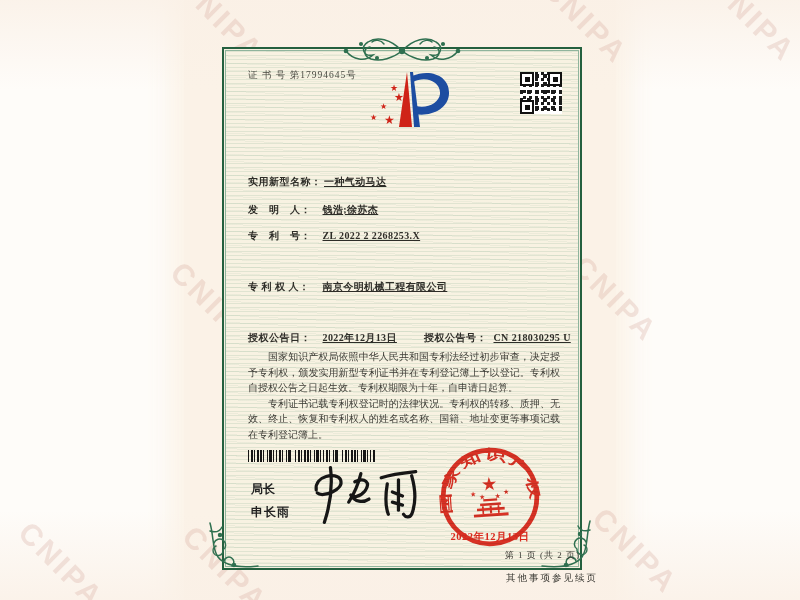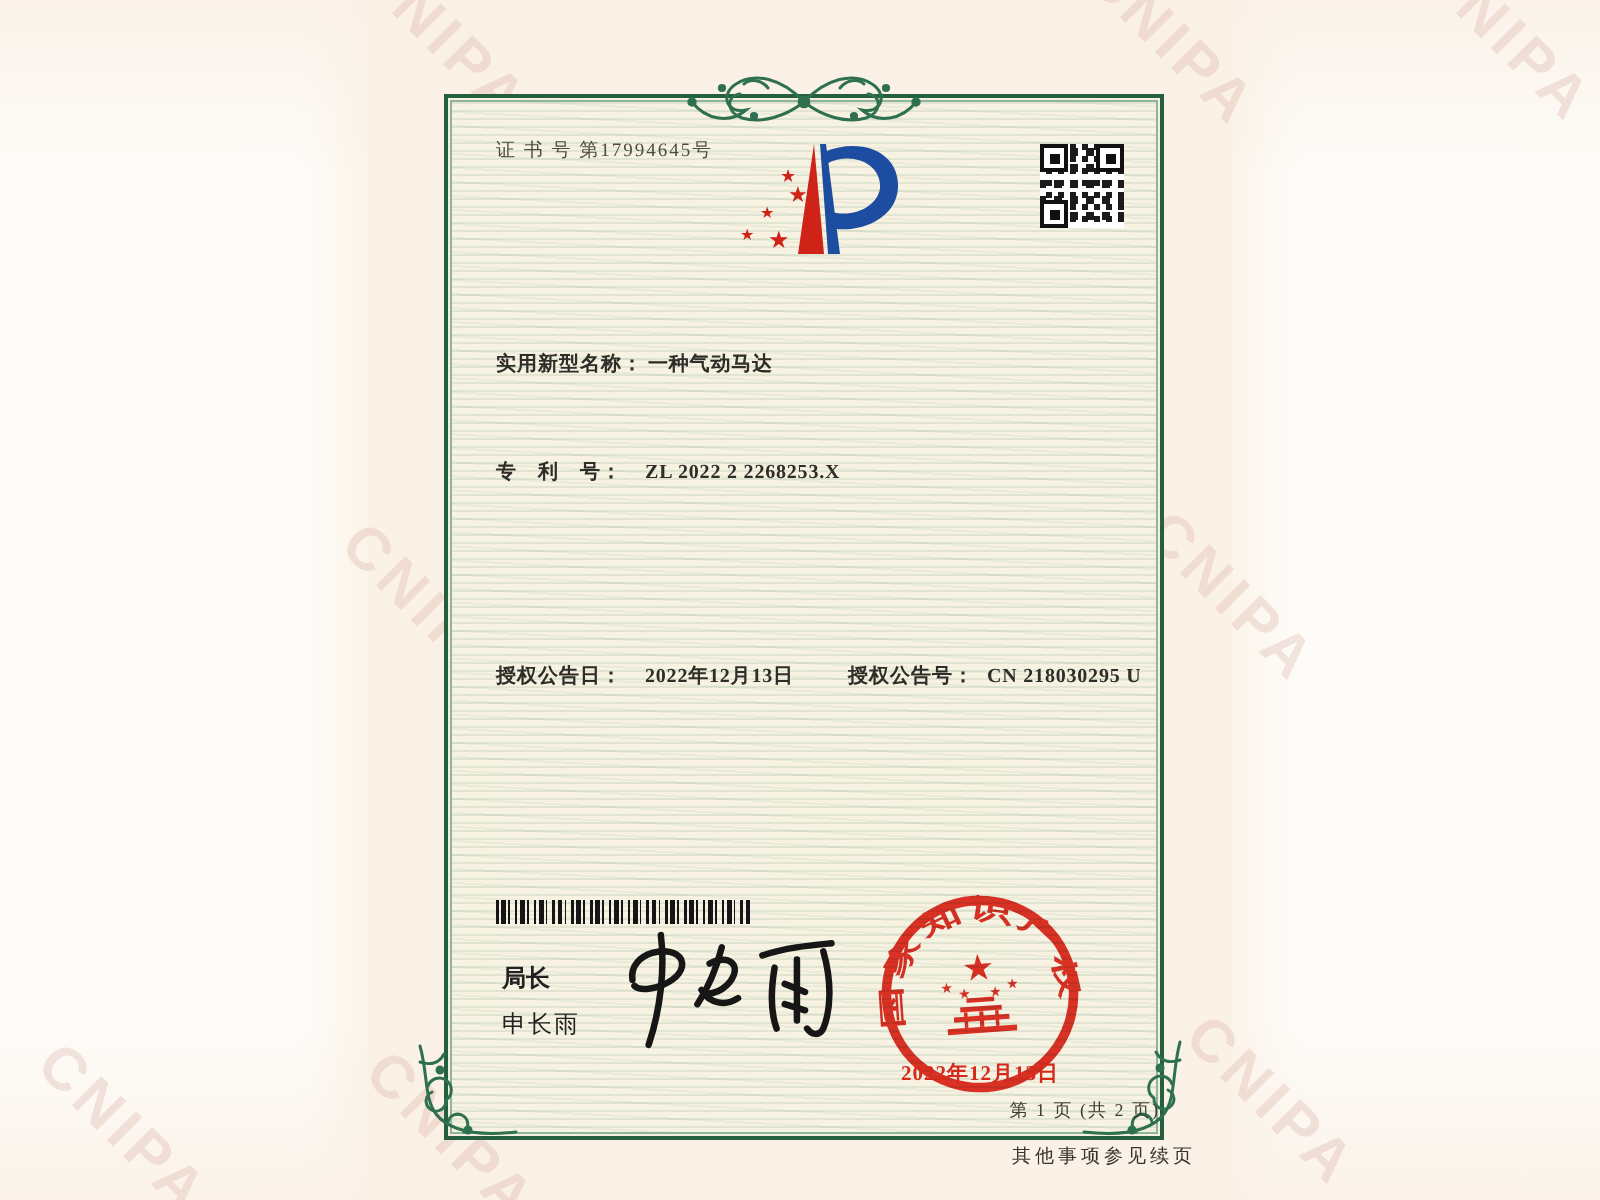"一种气动马达" .row .val { text-decoration: none -> underline }
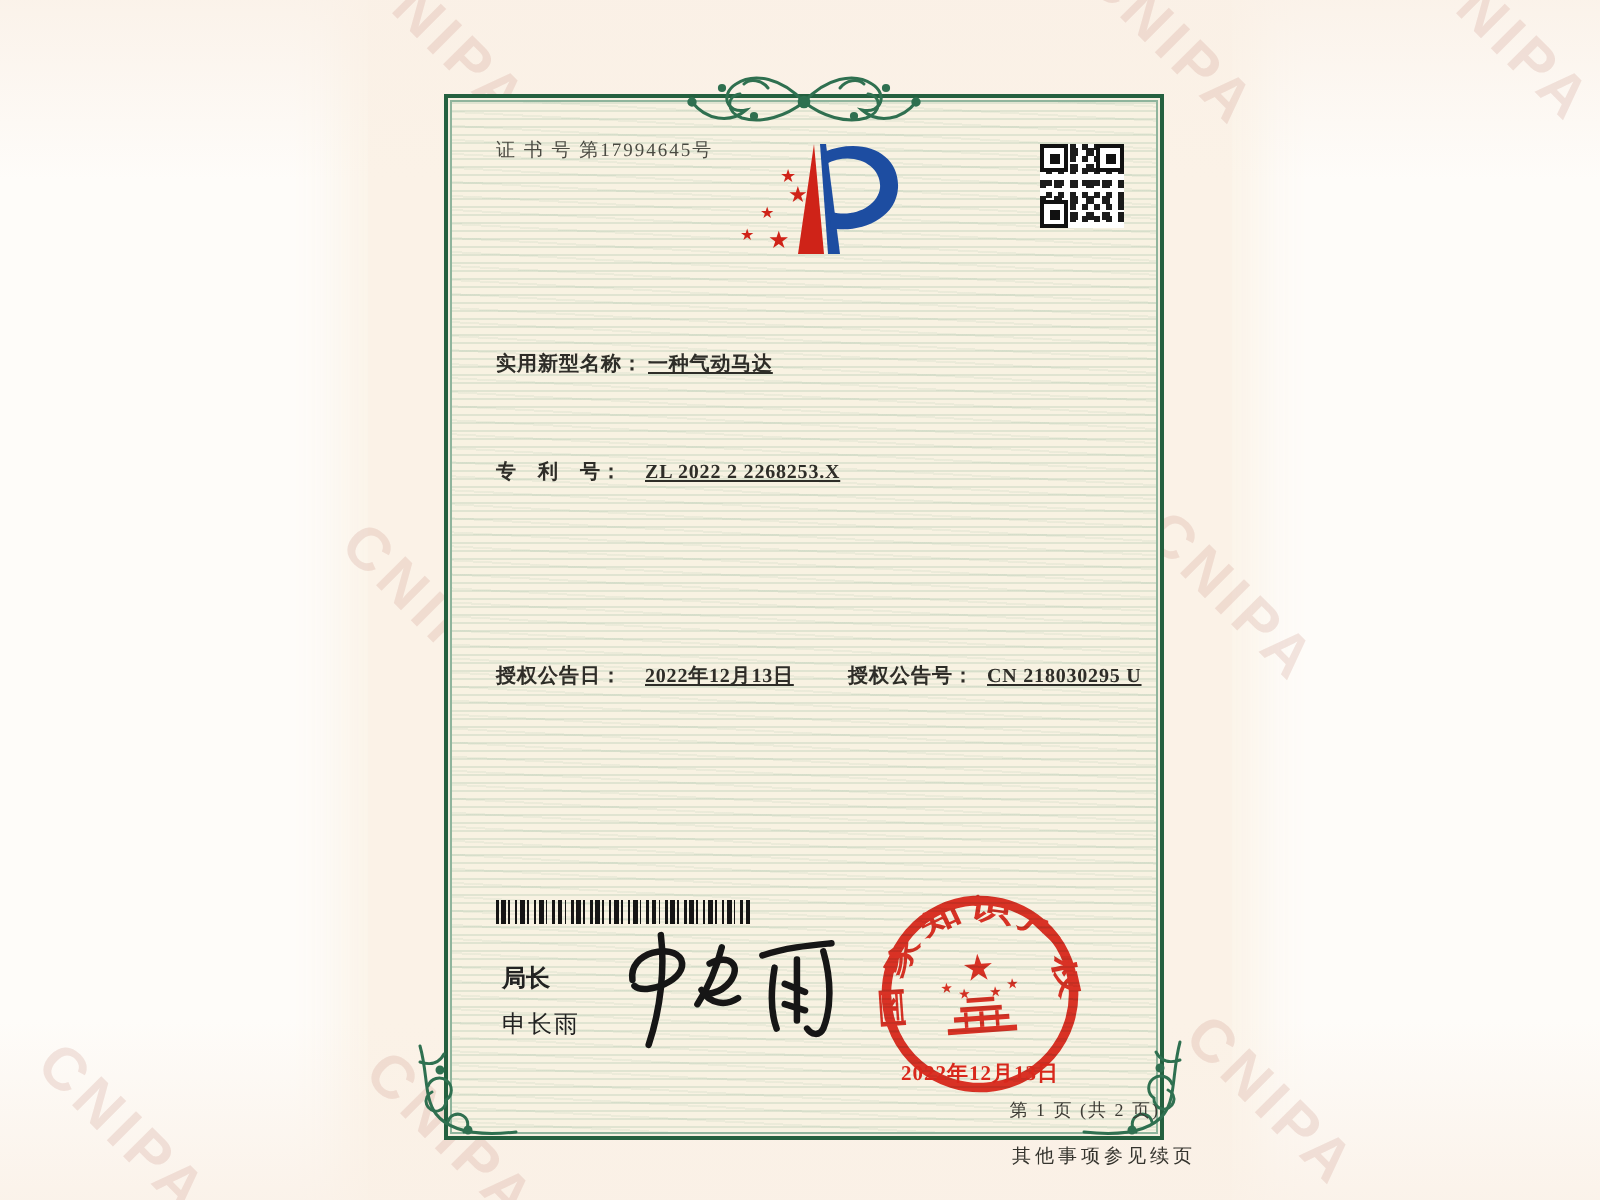"发 明 人： 钱浩;徐苏杰" div.row { html: none -> <div> <span>发 明 人：</span> <span>钱浩;徐苏杰</span> </div> }
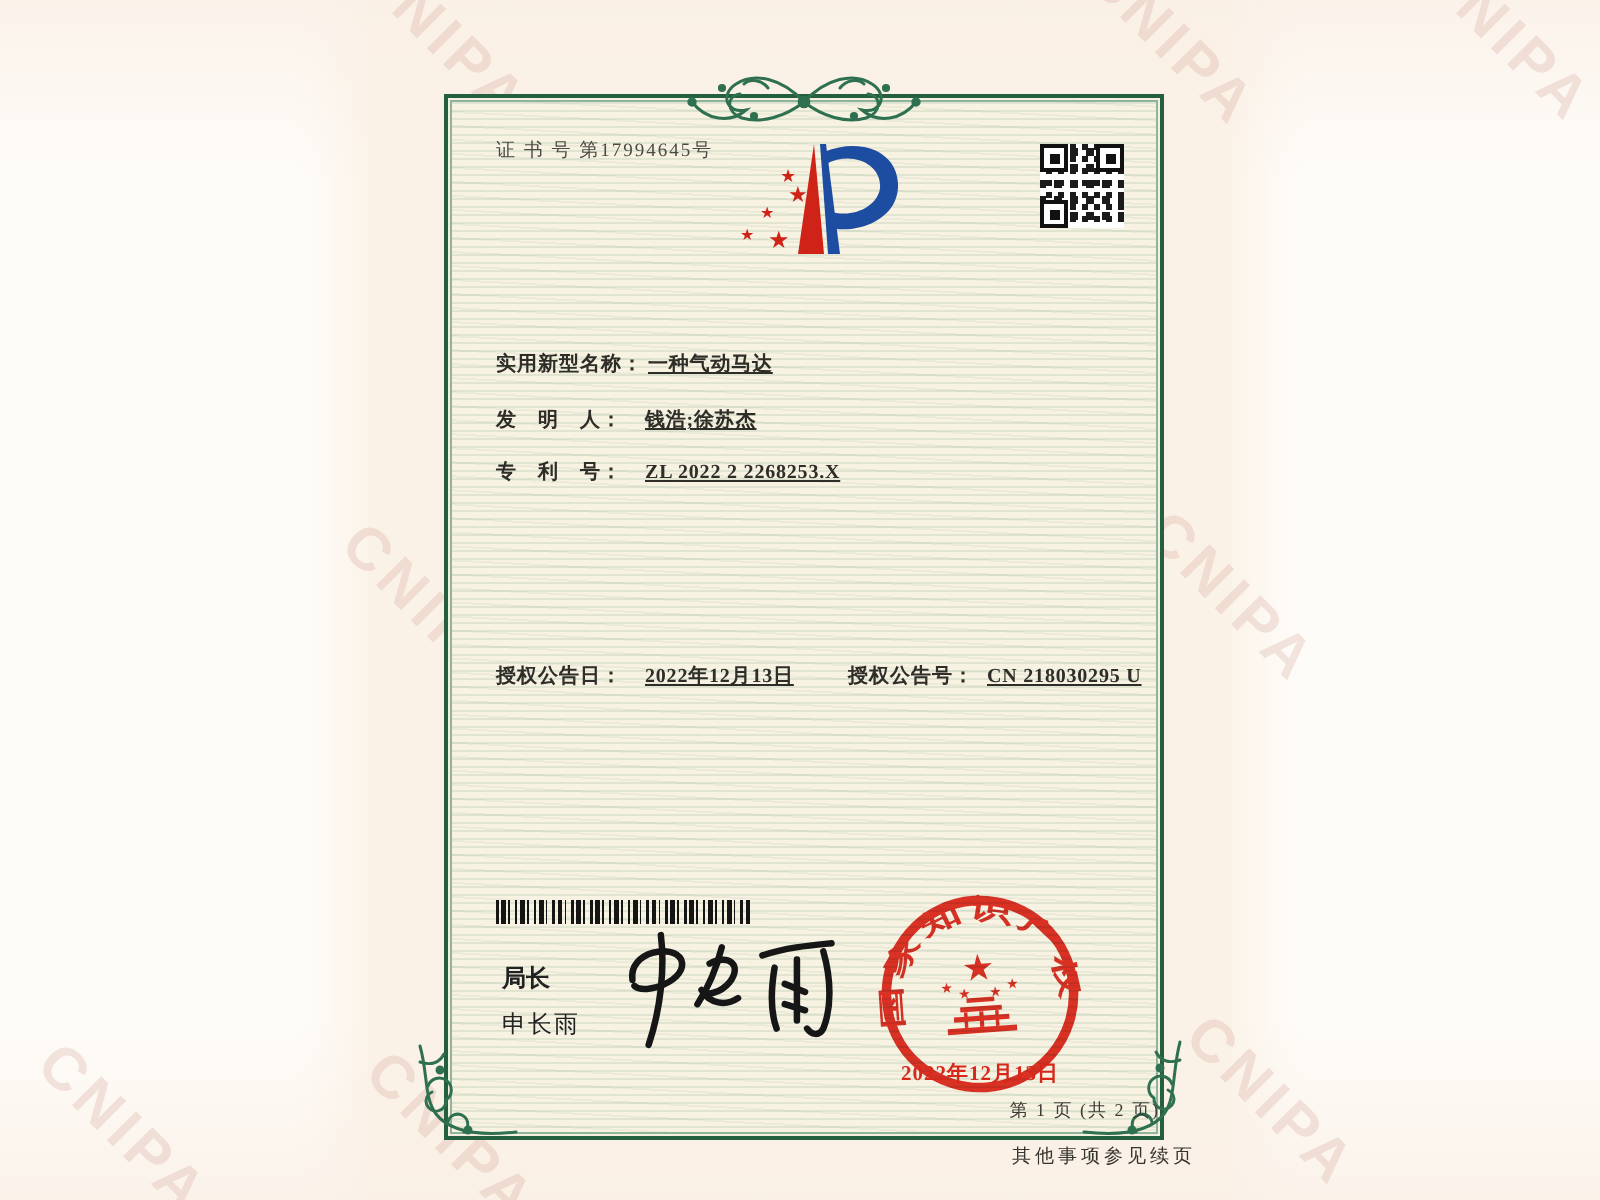"专 利 权 人： 南京今明机械工程有限公司" div.row { html: none -> <div> <span>专 利 权 人：</span> <span>南京今明机械工程有限公司</span> </div> }
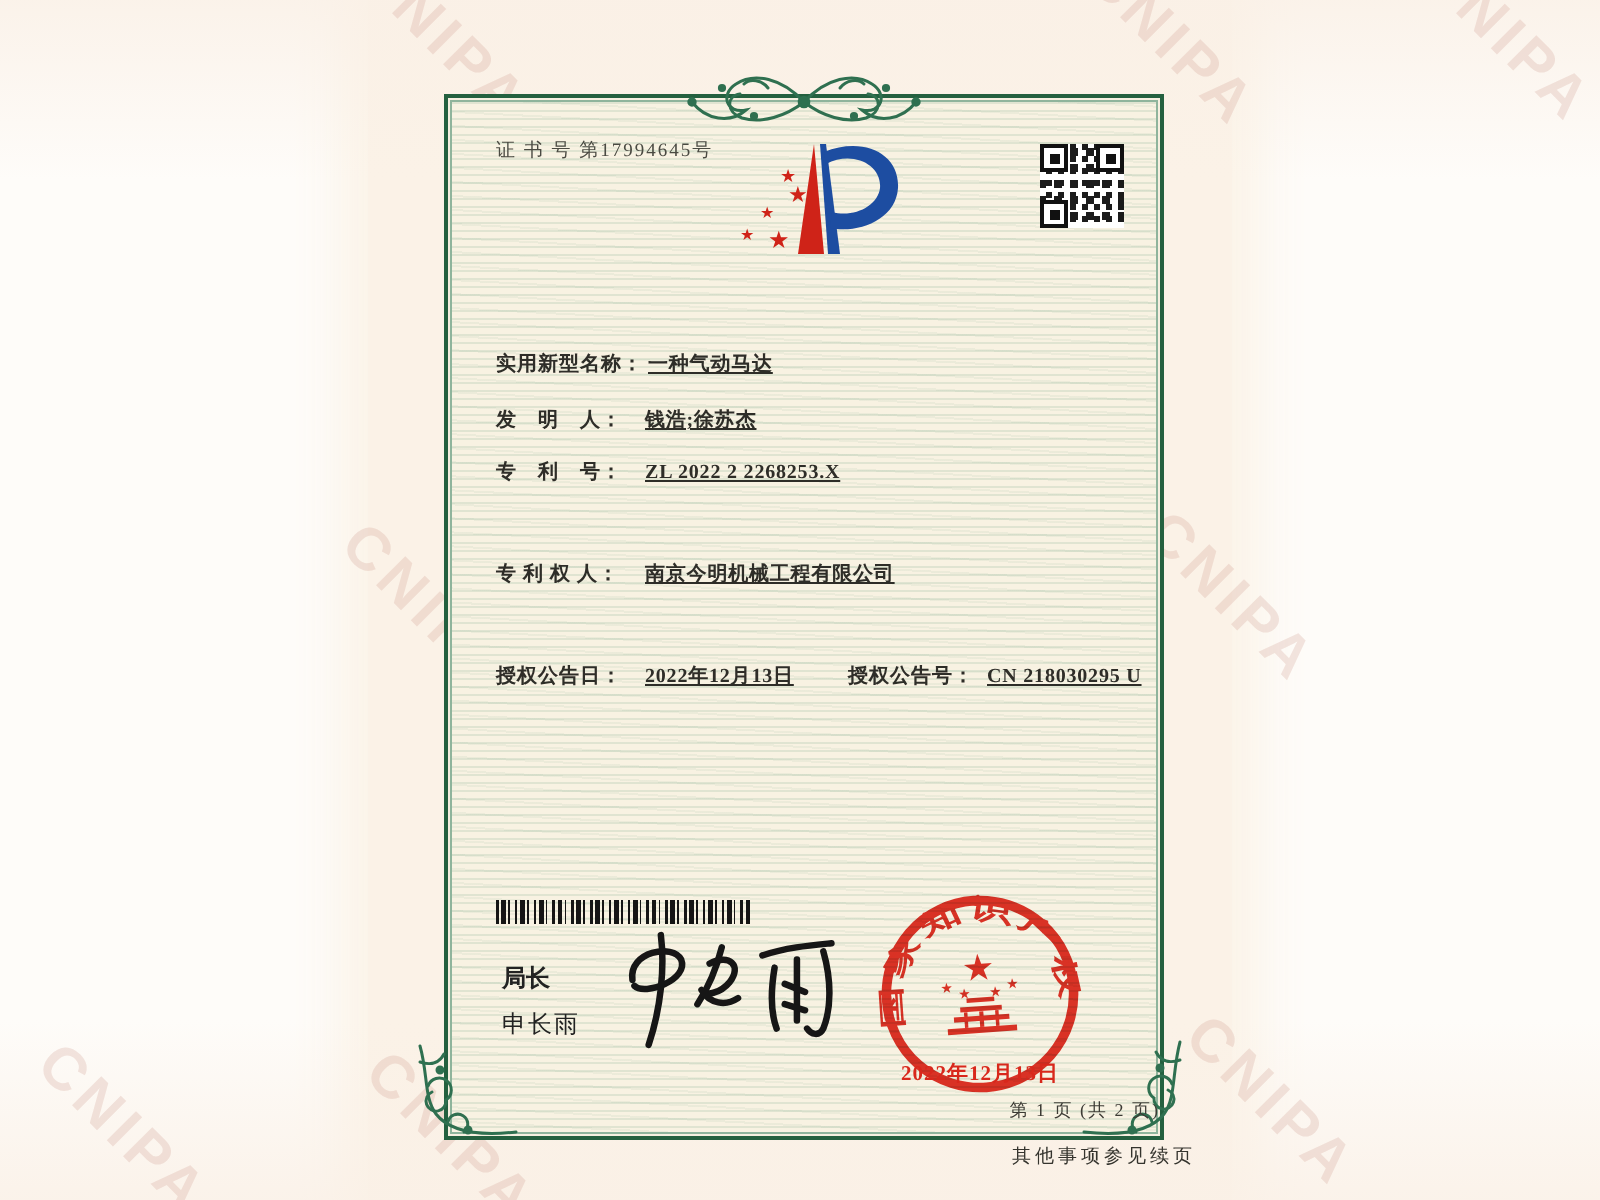"国家知识产权局依照中华人民共和国专利法经过初步审查，决定授予专利权，颁发实用新型" div.legal { html: none -> <div> <p>国家知识产权局依照中华人民共和国专利法经过初步审查，决定授予专利权，颁发实用新型专利证书并在专利登记簿上予以登记。专利权自授权公告之日起生效。专利权期限为十年，自申请日起算。</p> <p>专利证书记载专利权登记时的法律状况。专利权的转移、质押、无效、终止、恢复和专利权人的姓名或名称、国籍、地址变更等事项记载在专利登记簿上。</p> </div> }
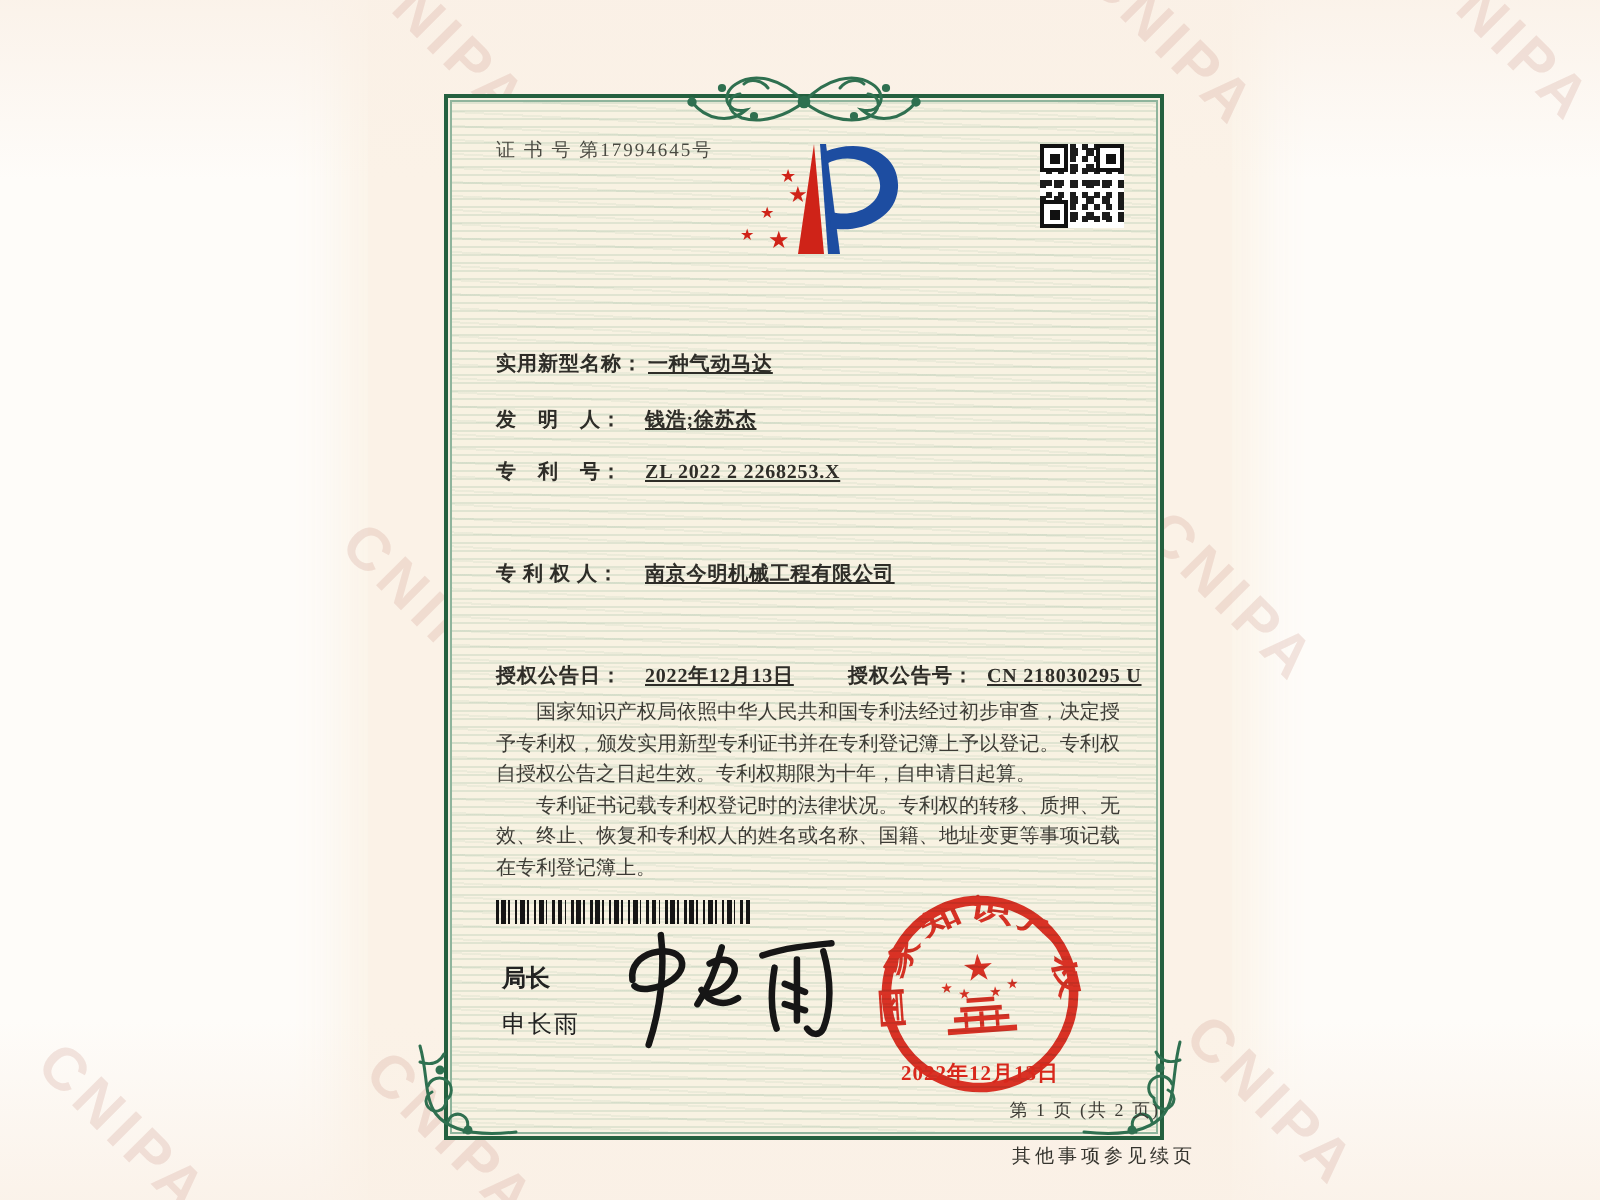"申长雨" .signer-name { font-weight: normal -> bold }
